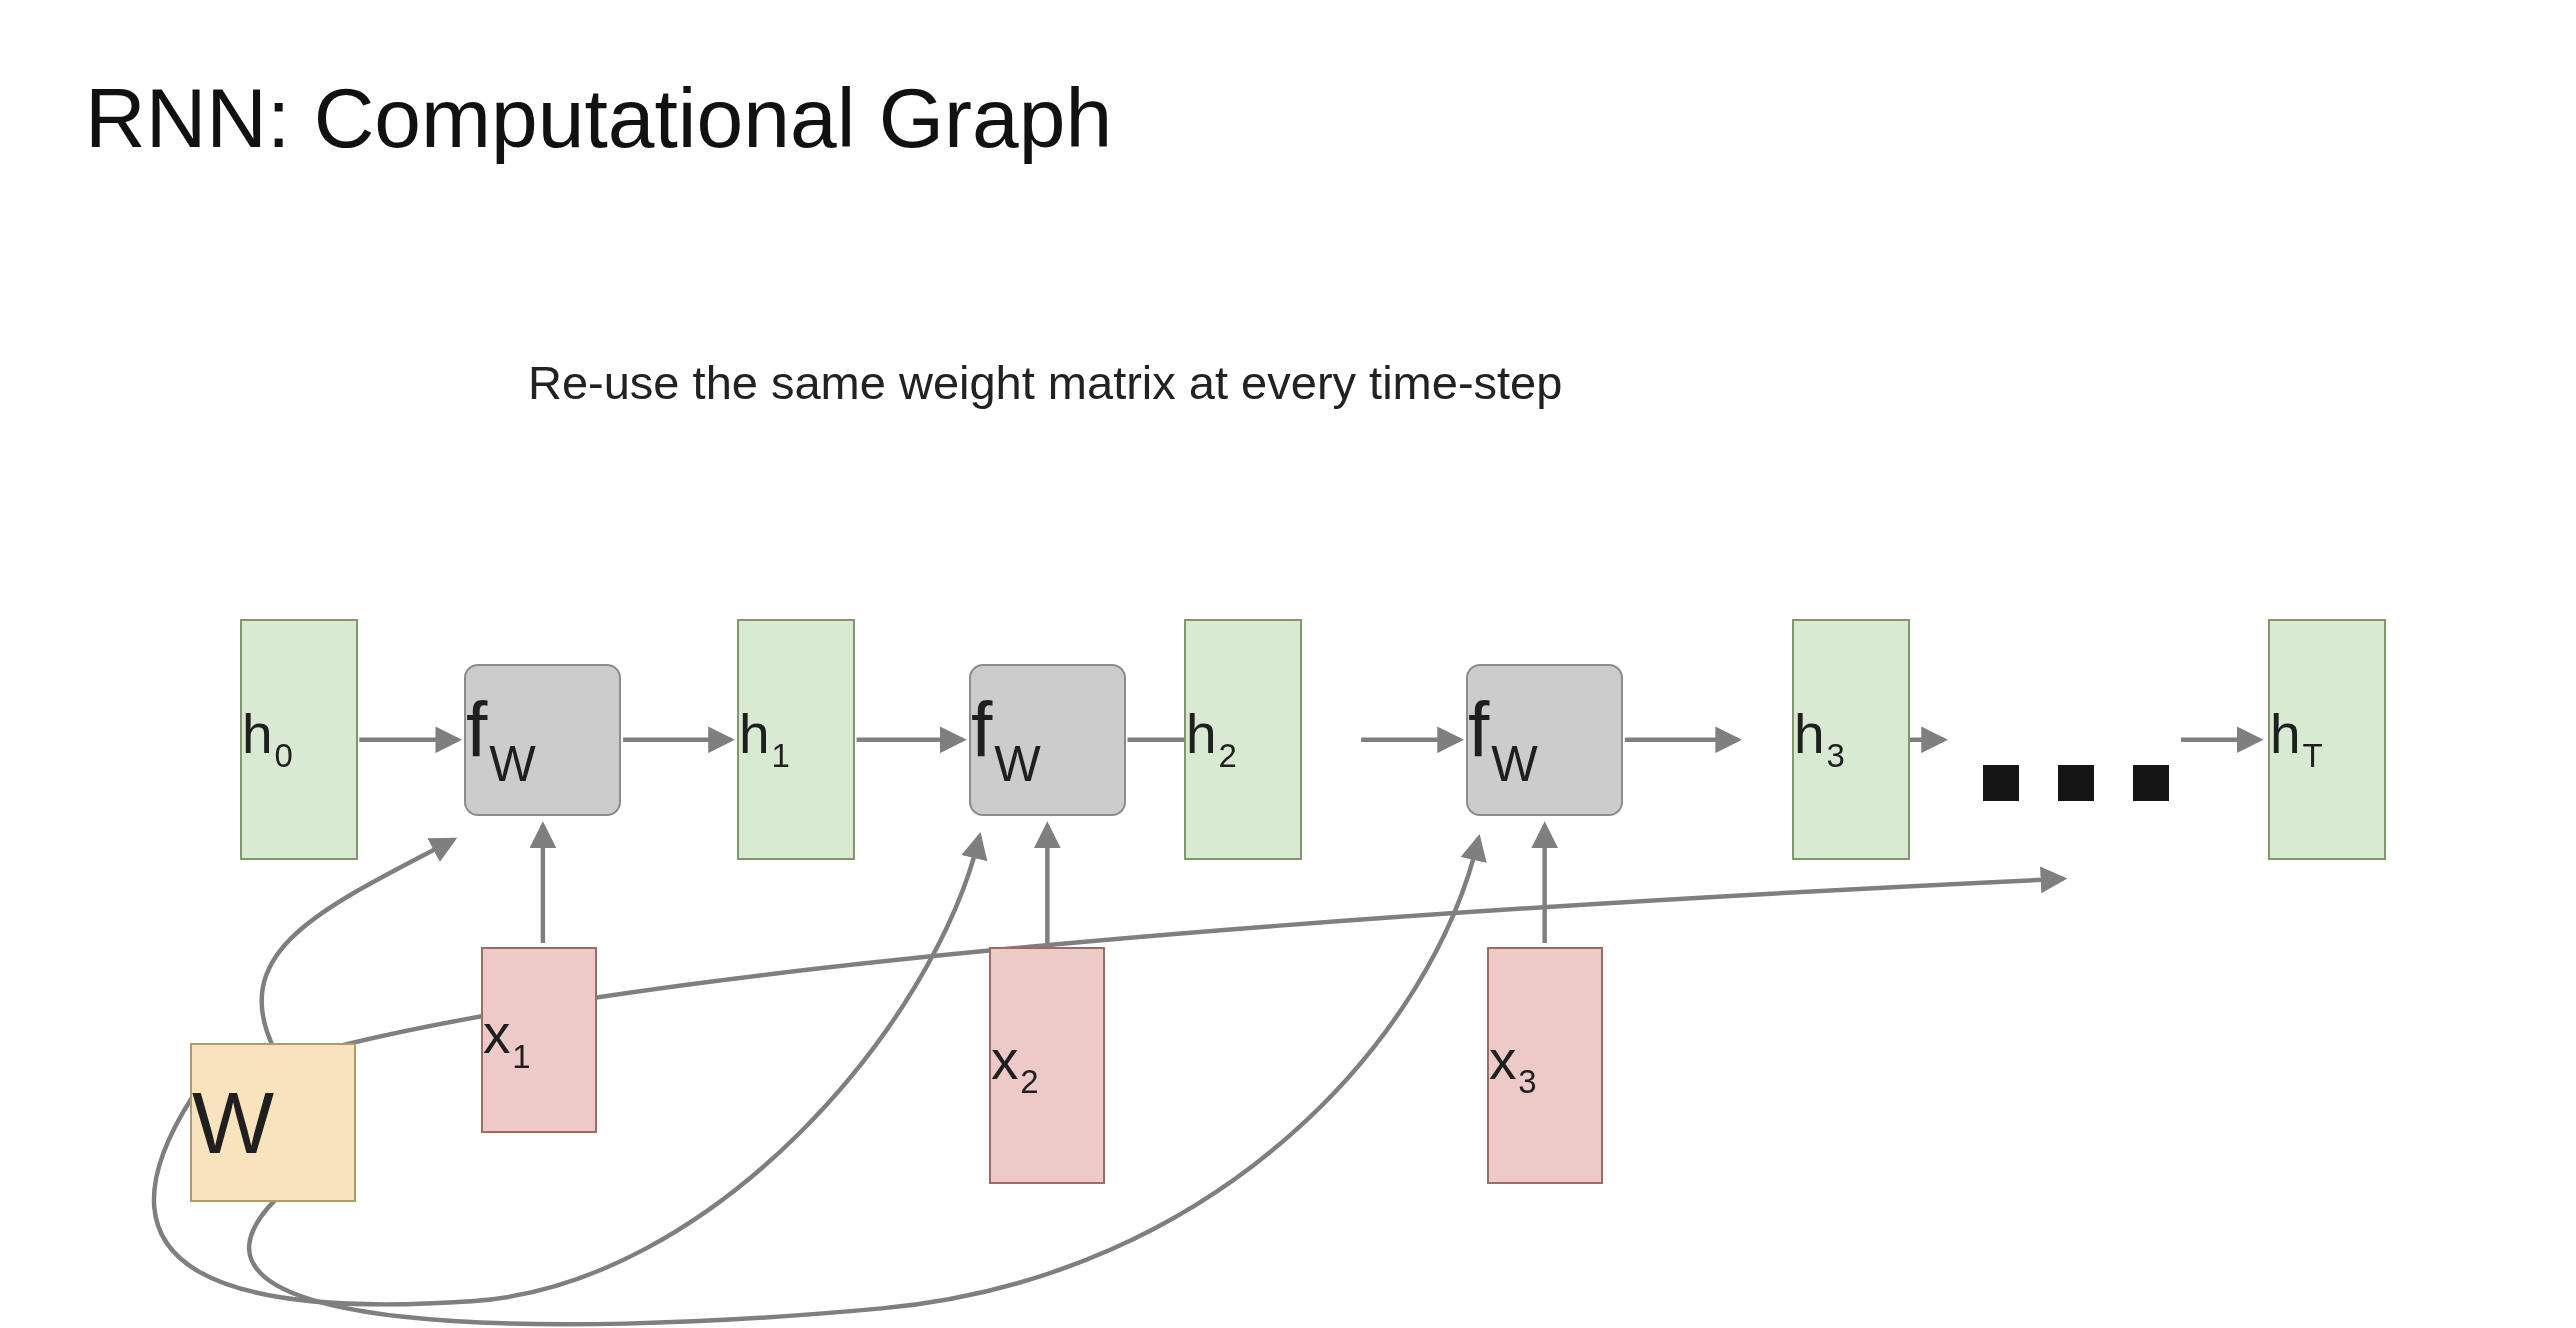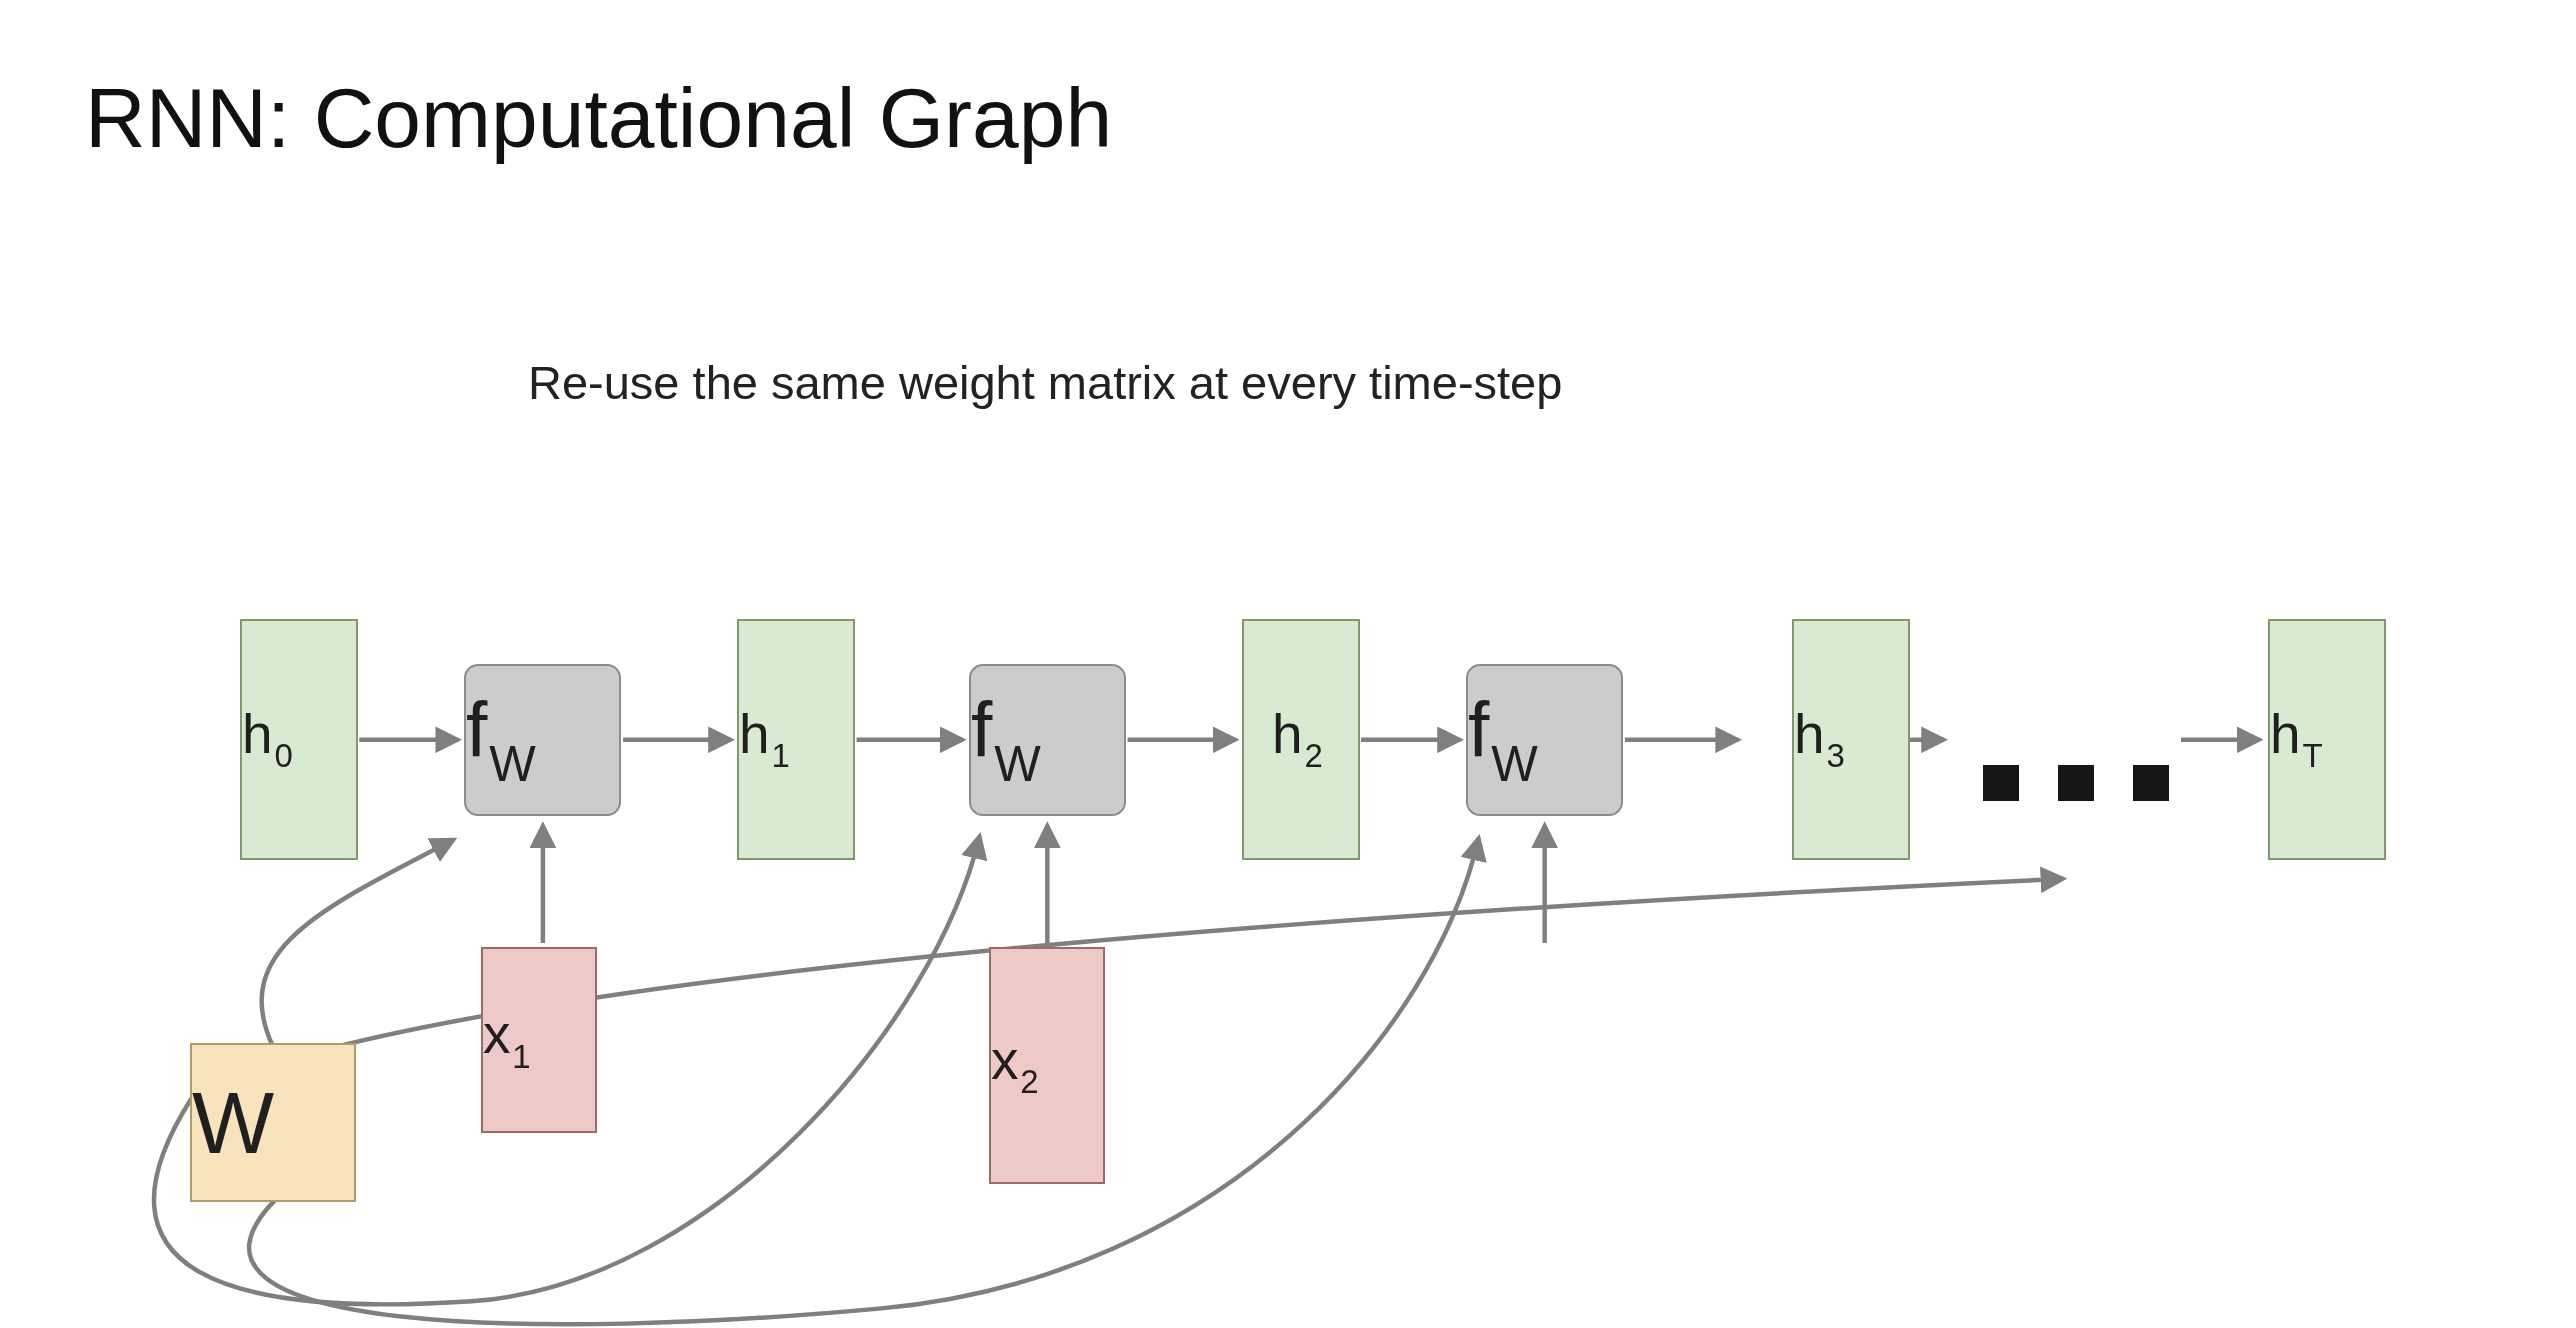"h2" div.node { left: 1234px -> 1176px; padding-left: 28px -> none }
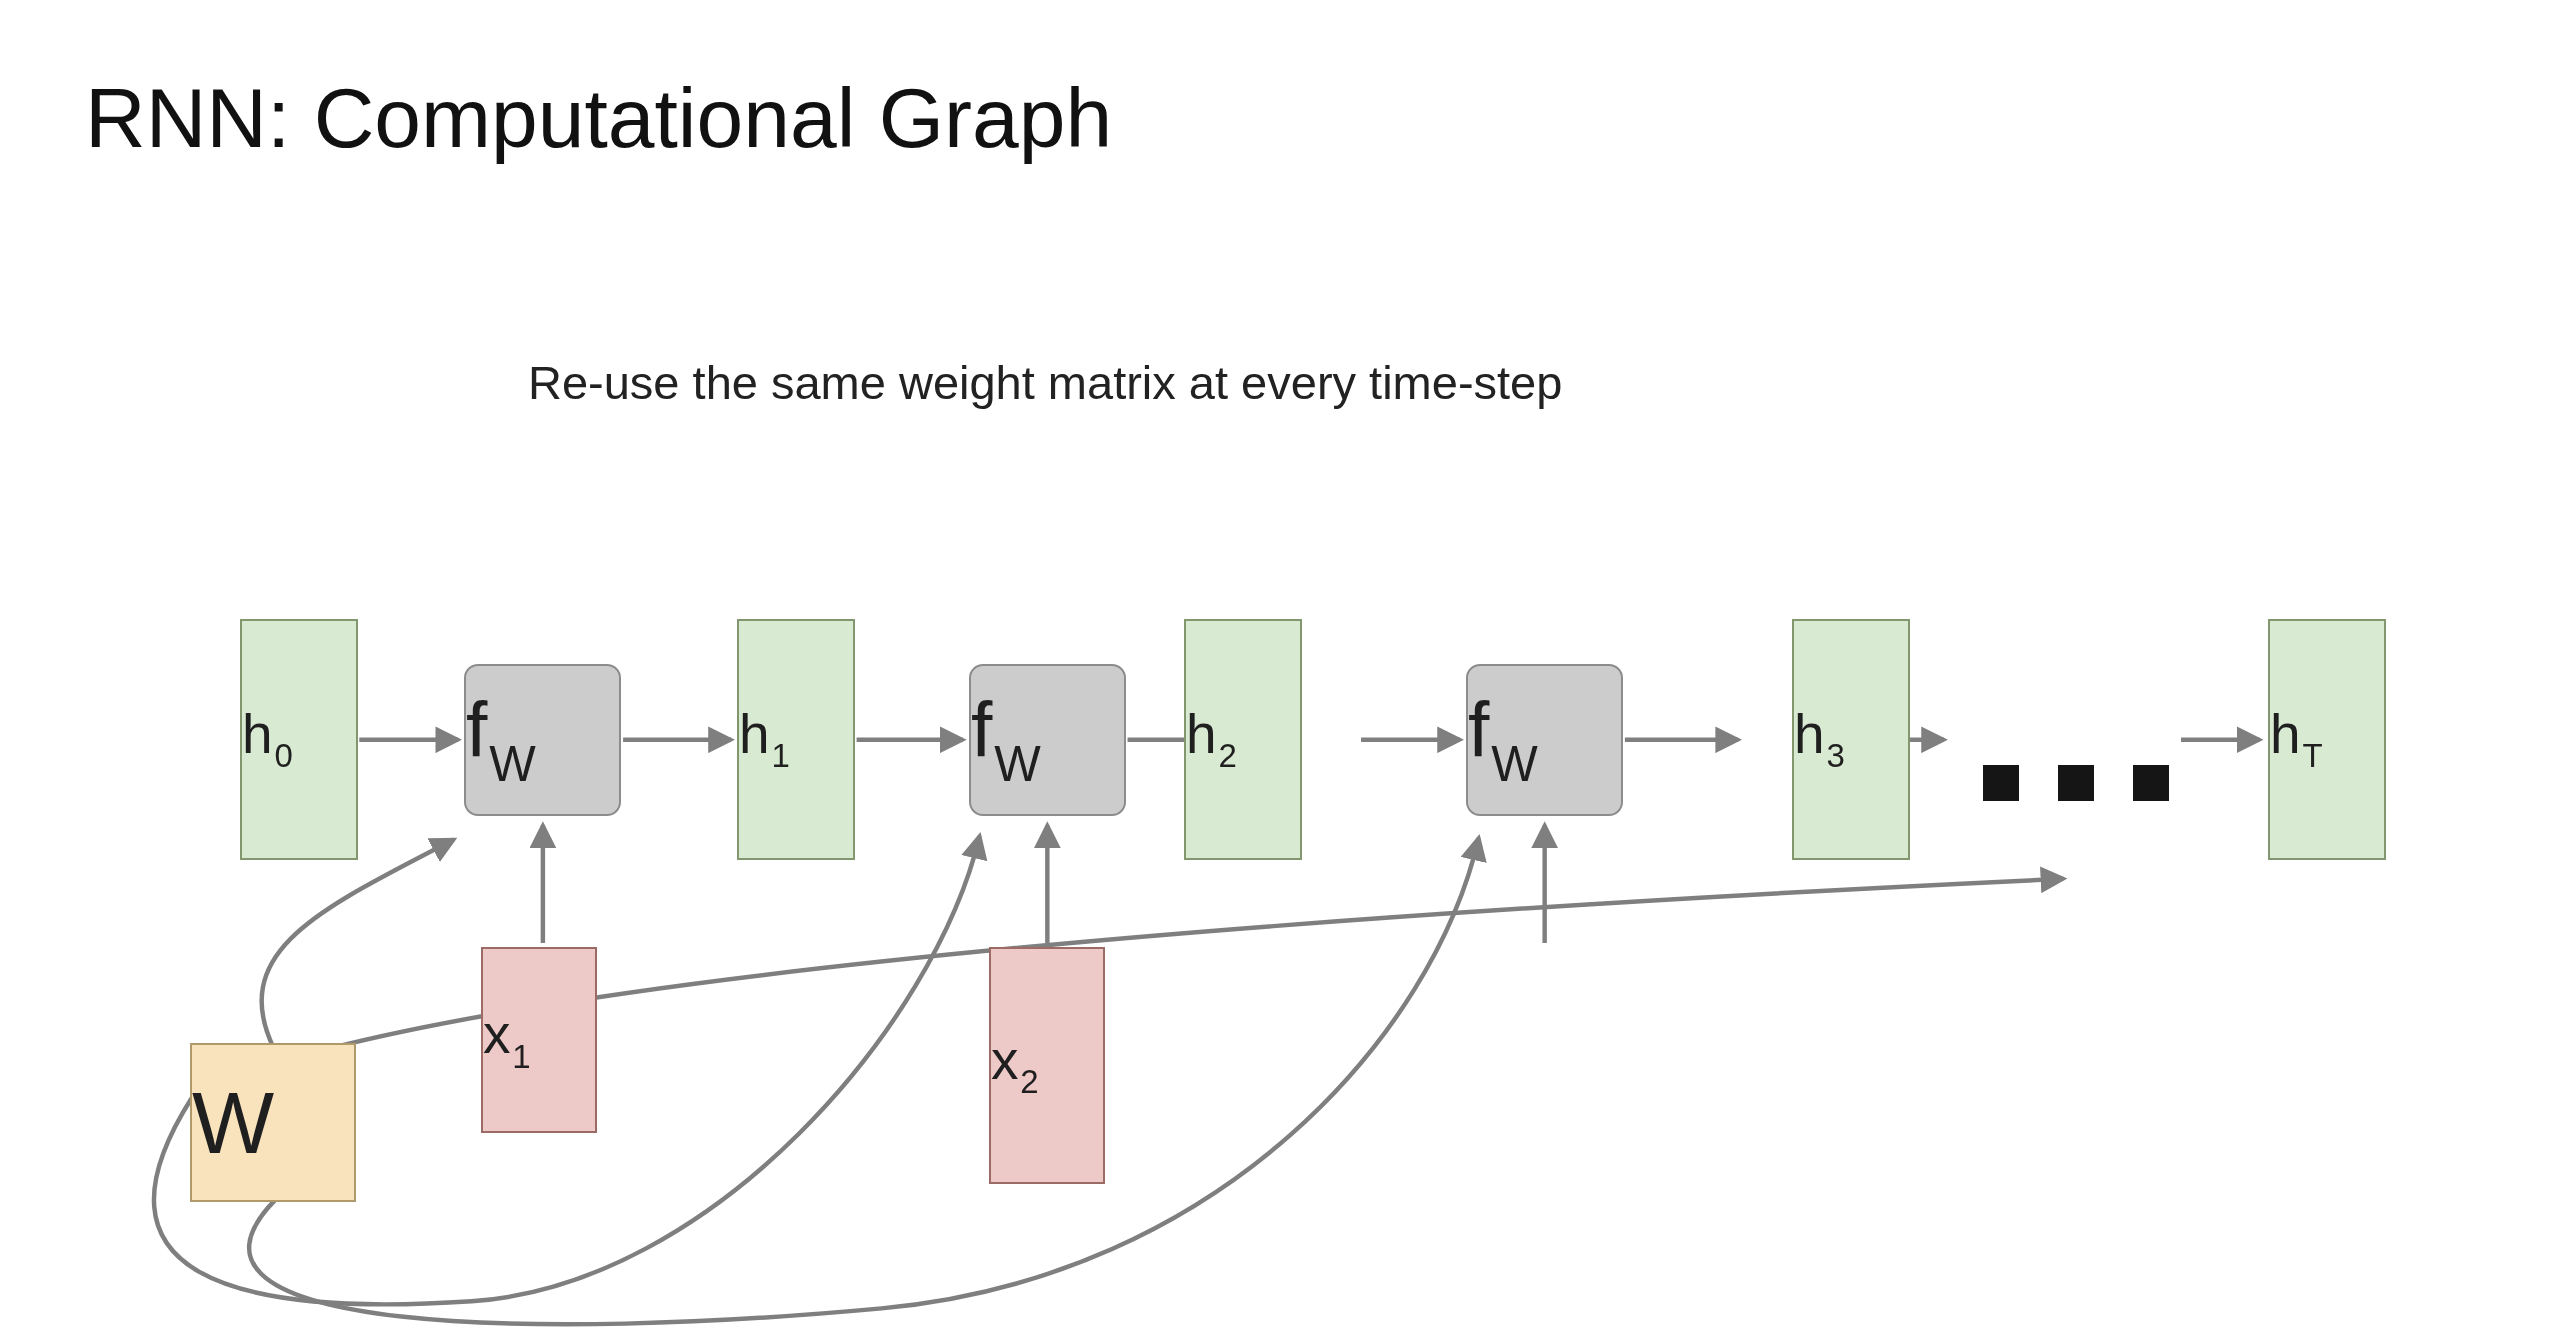"x3" div.node { html: none -> <div> <span><span>x</span><span>3</span></span> </div> }
